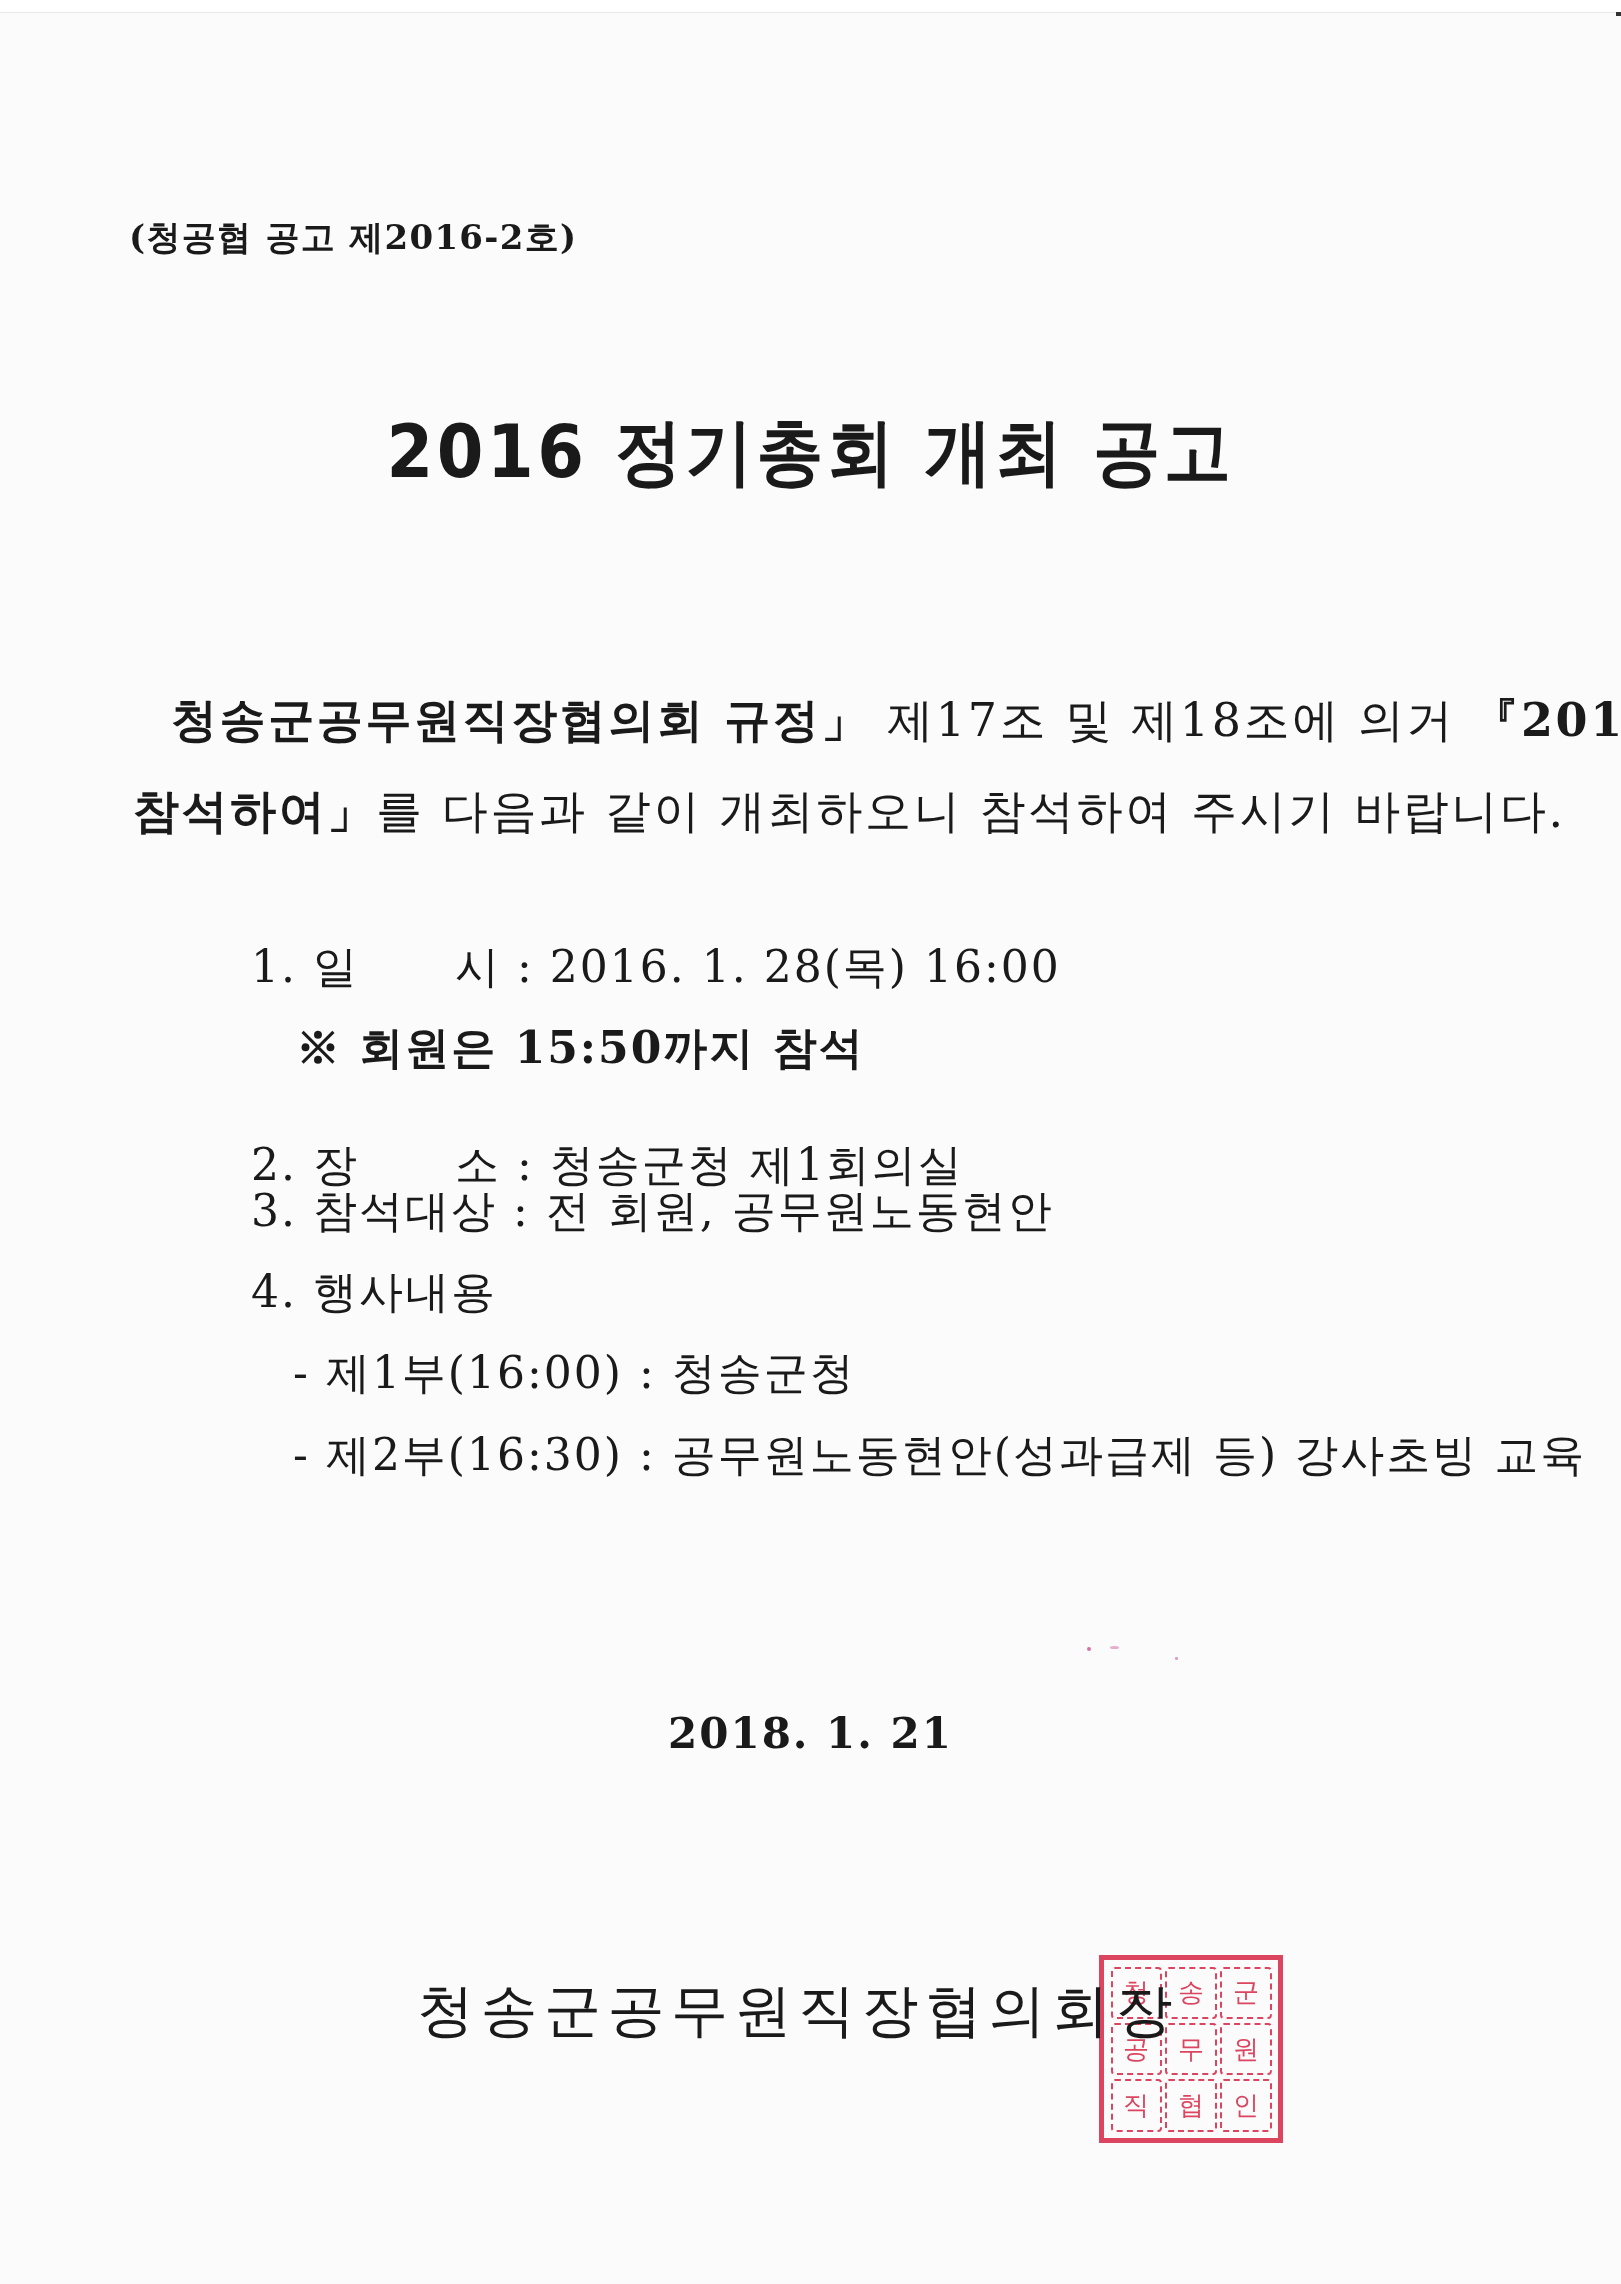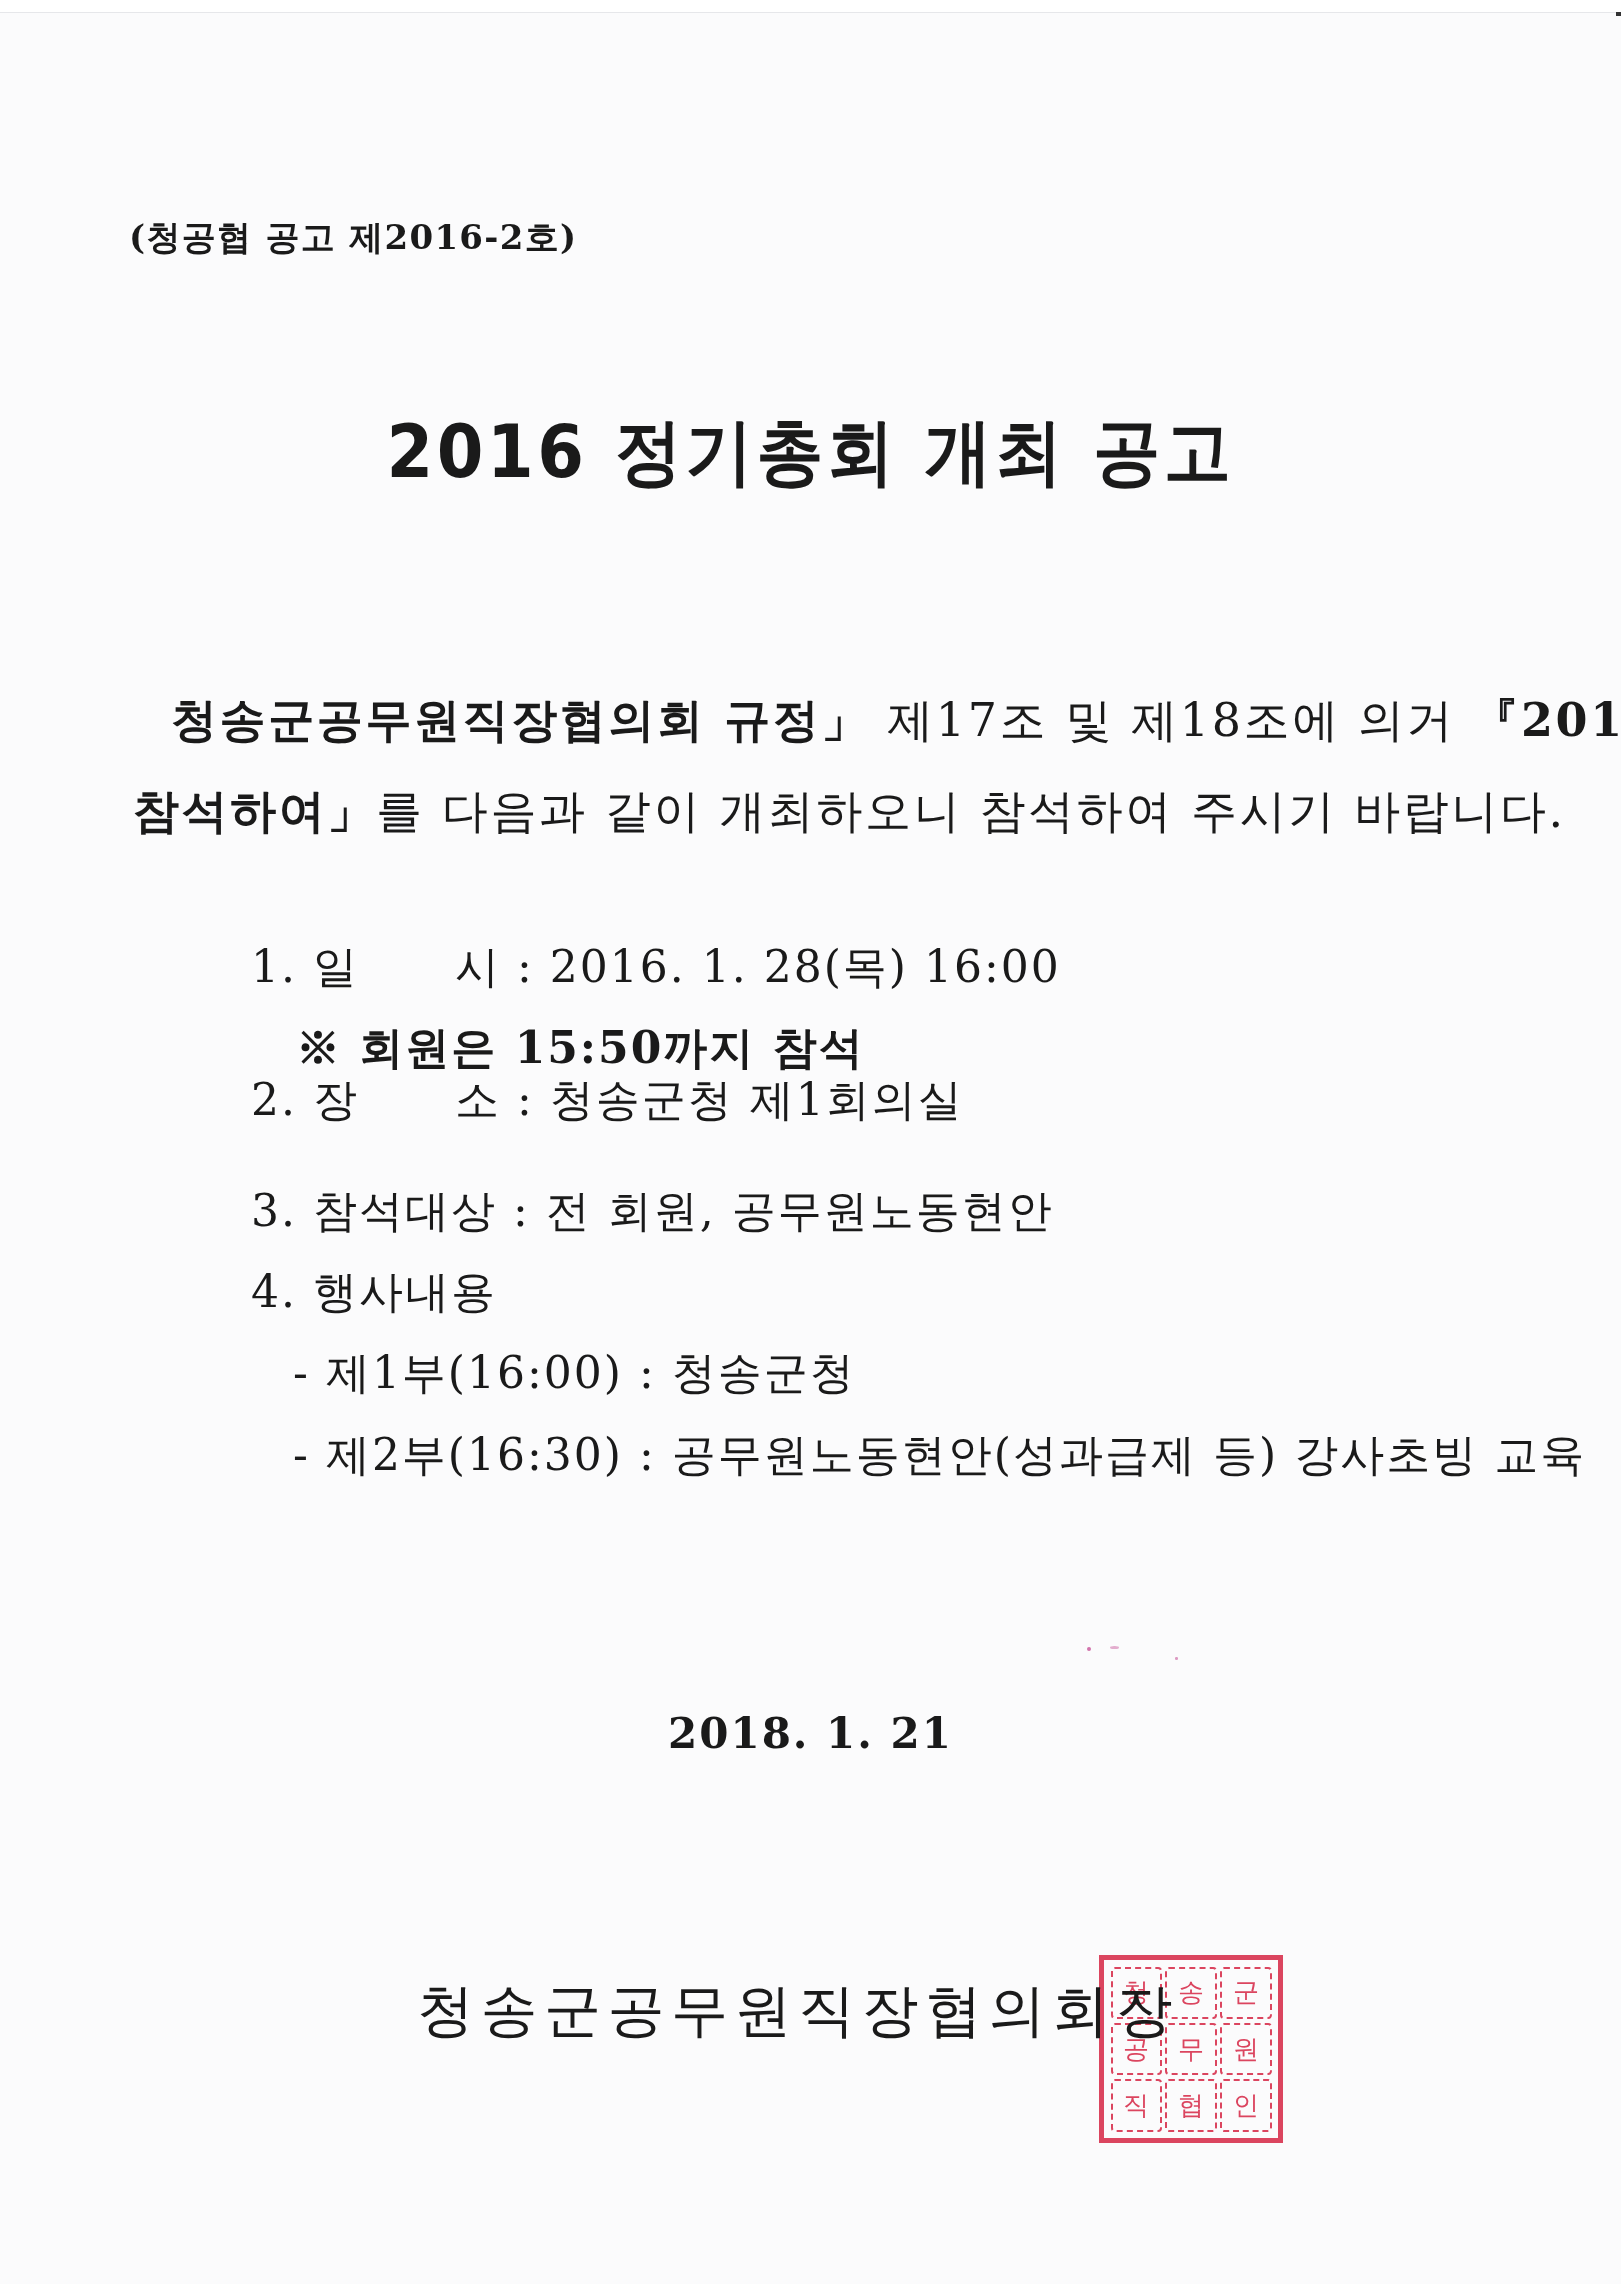"2. 장 소 : 청송군청" .it2 { top: 1071px -> 1136px }
